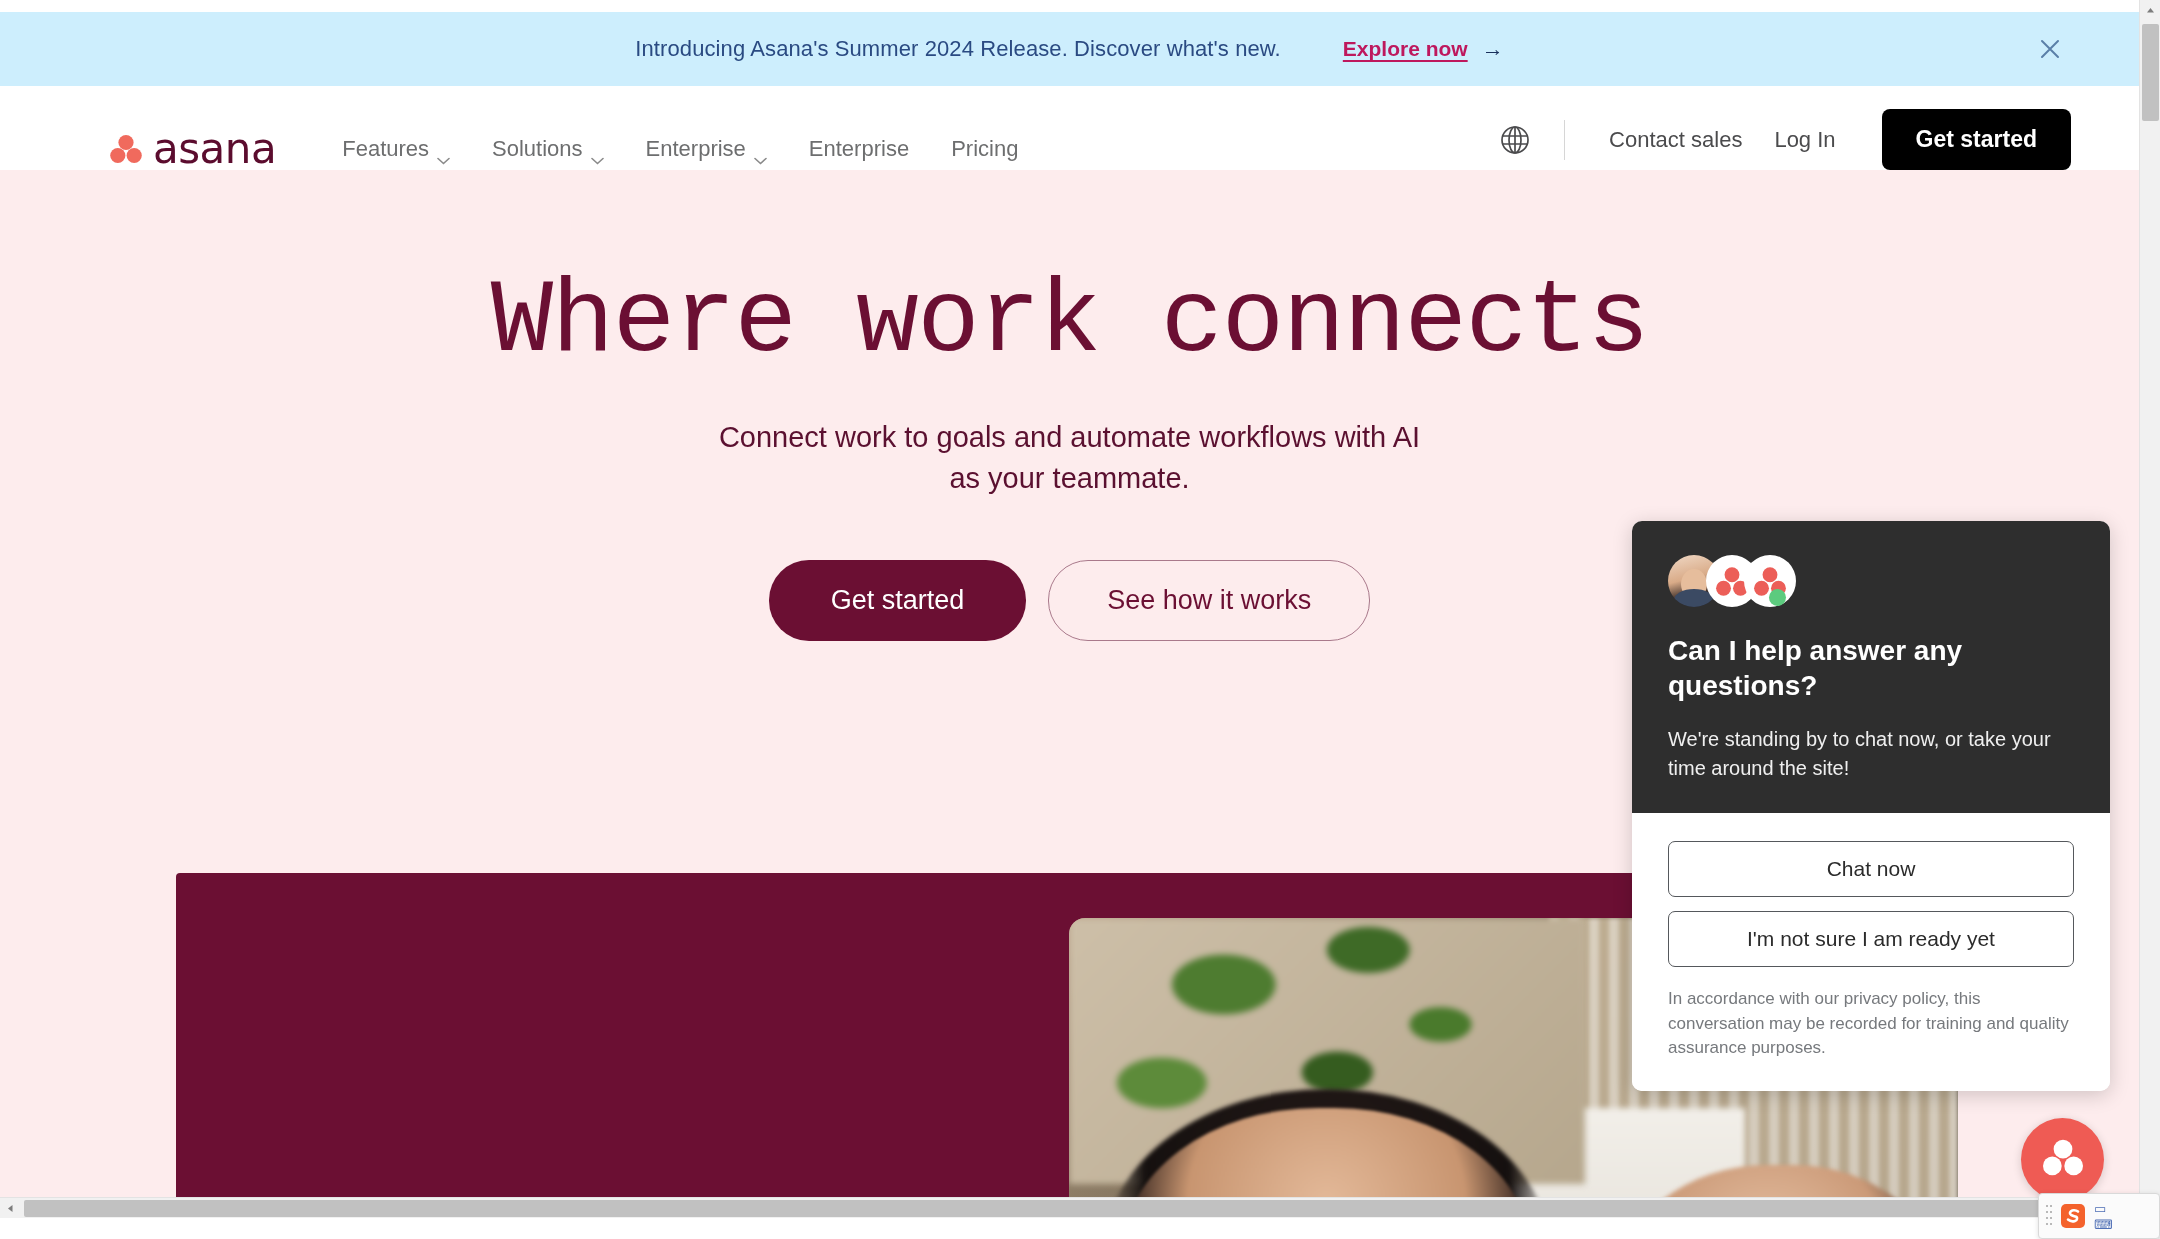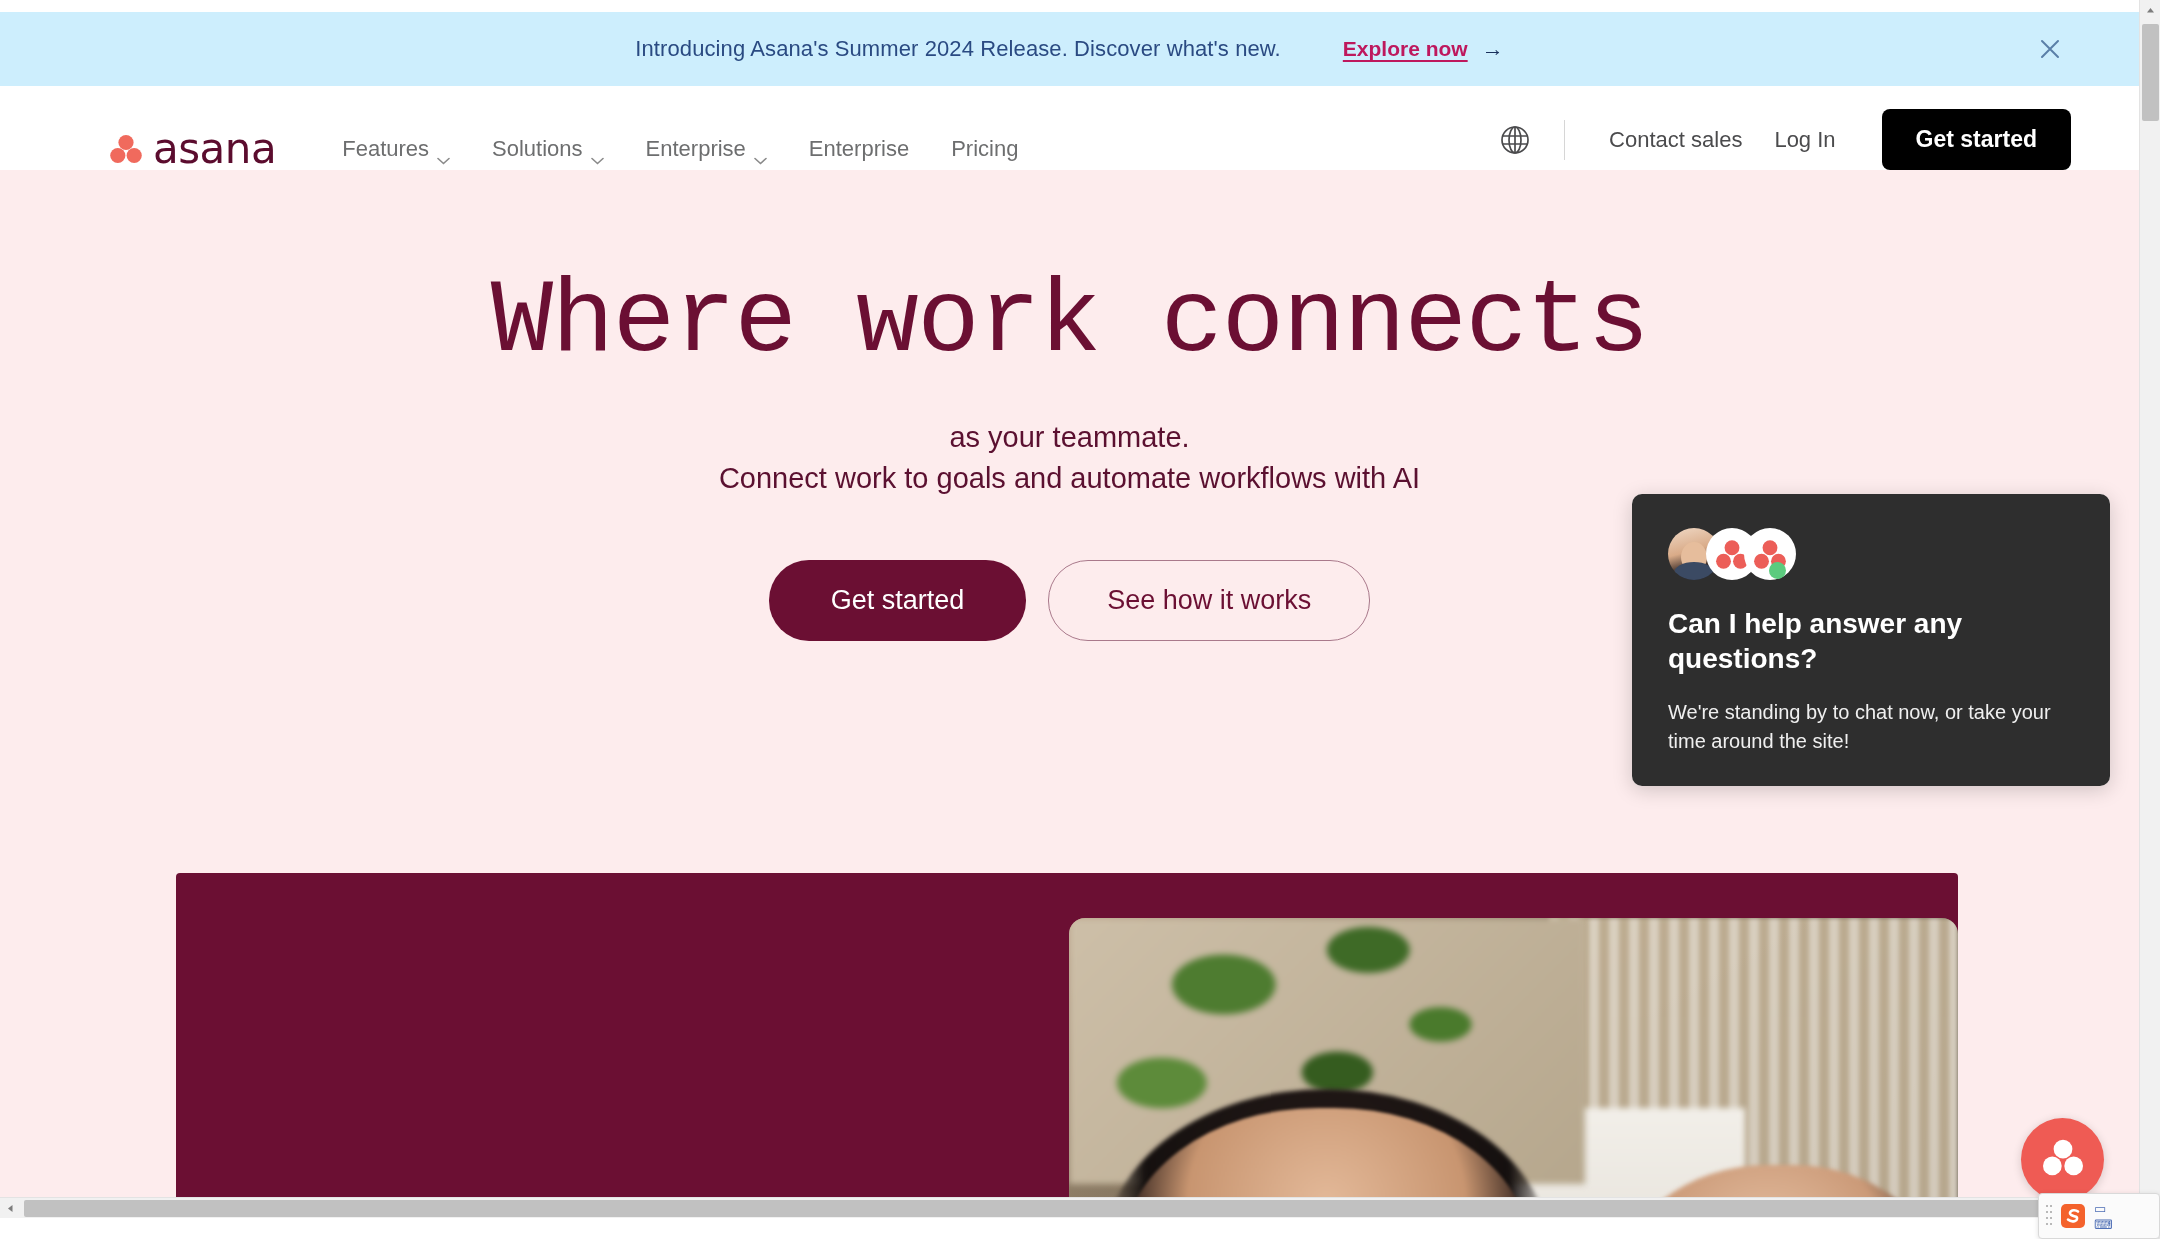"as your teammate." div { order: before "Connect work to goals and" -> after "Connect work to goals and" }
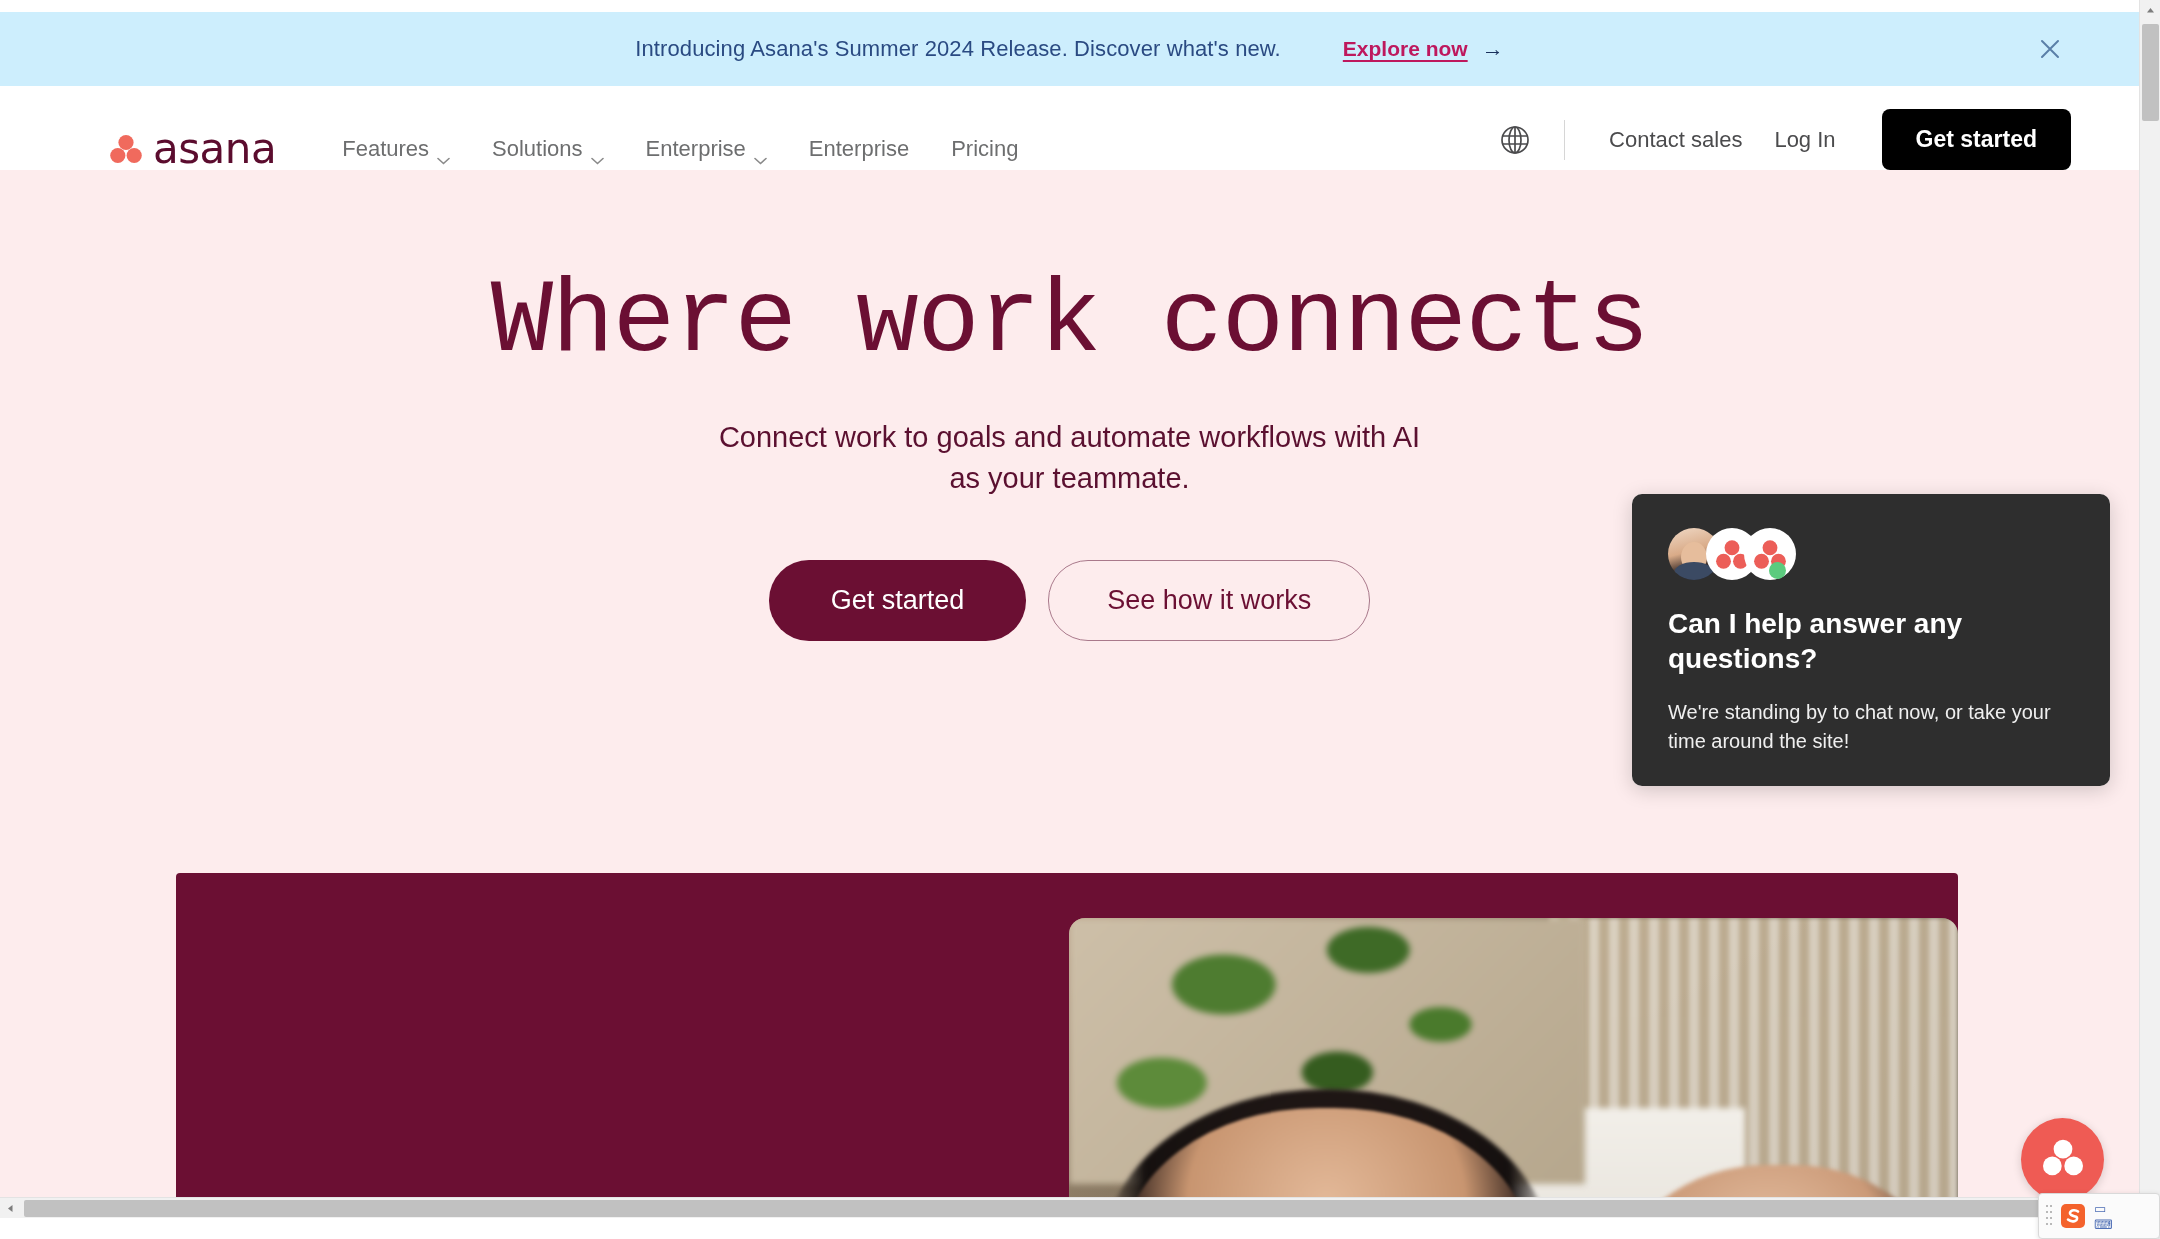"Can I help answer any" .chat-widget { top: 494px -> 521px }
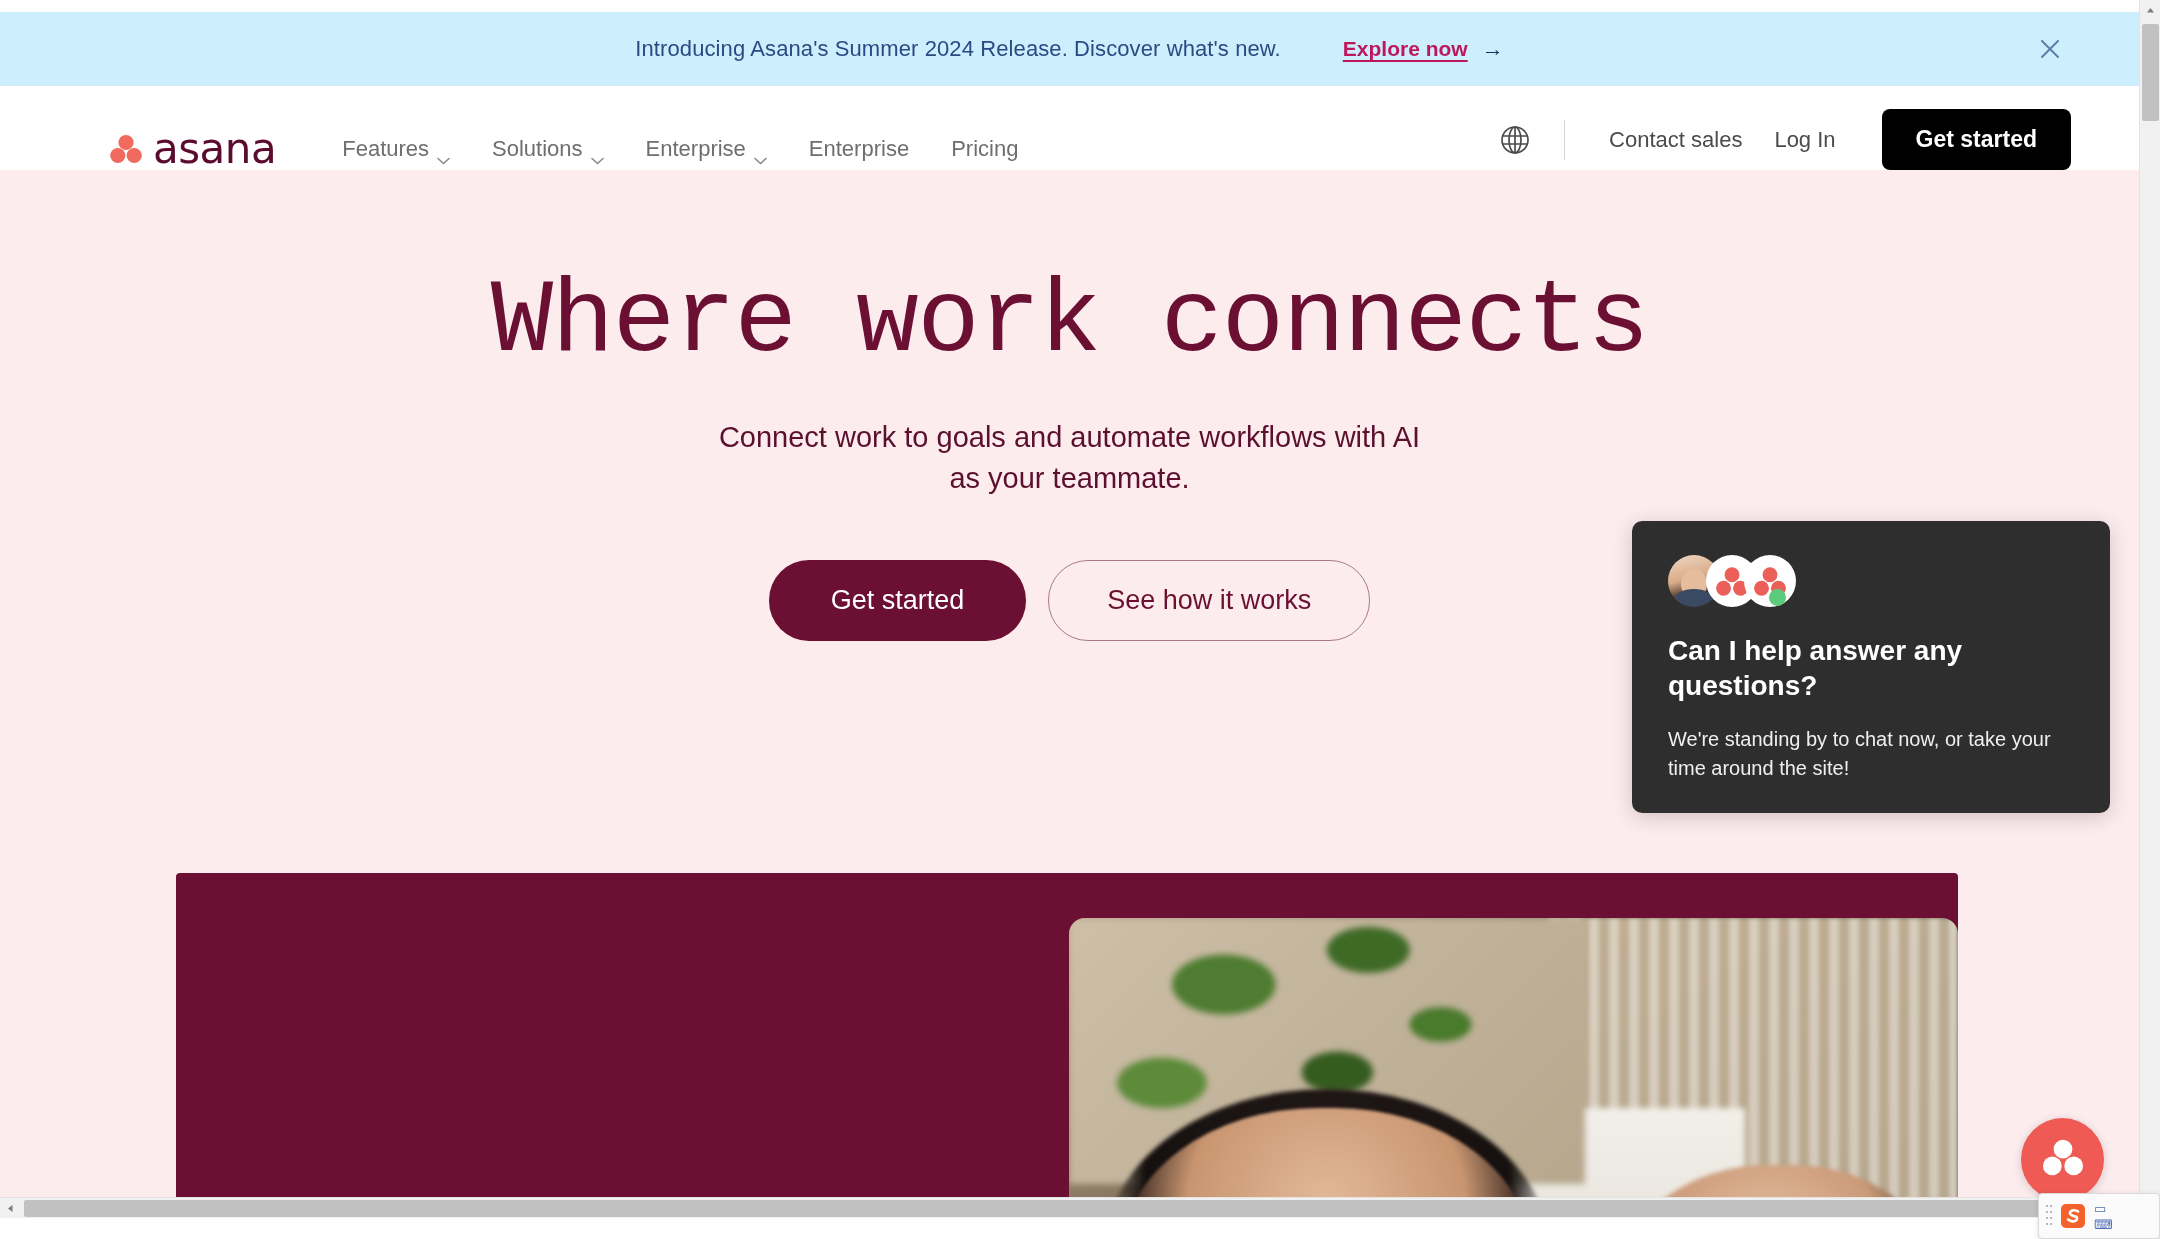"Chat now" div.chat-actions { html: none -> <div> <button>Chat now</button> <button>I'm not sure I am ready yet</button> <div>In accordance with our privacy policy, this conversation may be recorded for training and quality assurance purposes.</div> </div> }
